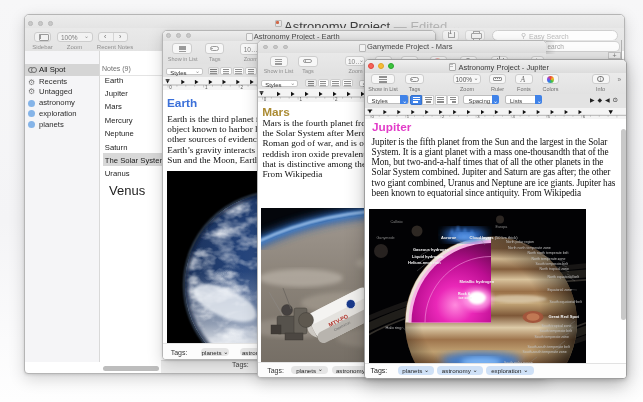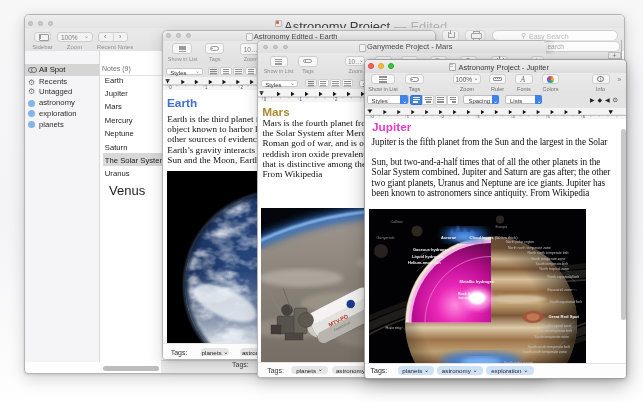"Astronomy Edited - Earth" div.ttl { text: Edited -> Project }
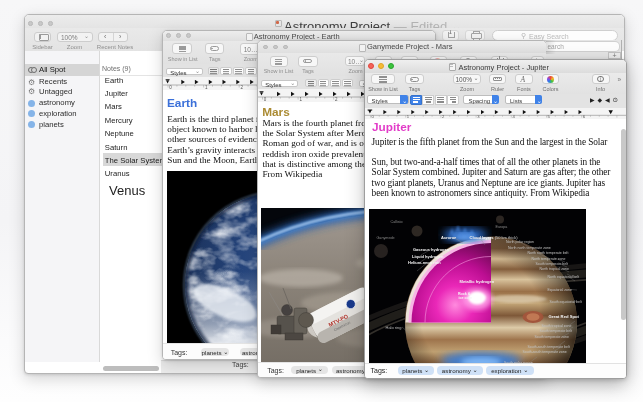"System. It is a giant" div.line { html: none -> <div>System. It is a giant planet with a mass one-thousandth that of the</div> }
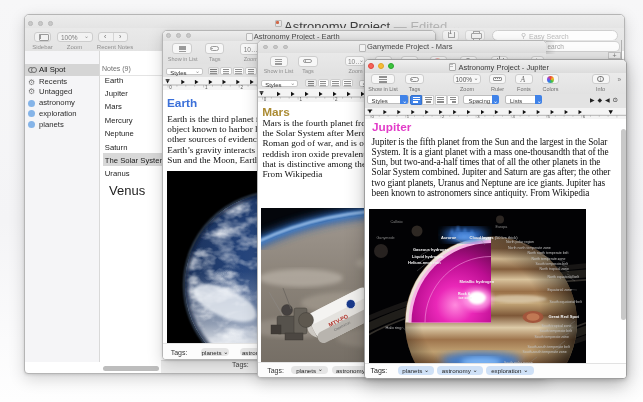"Sun, but two-and-a-half times that" div.line { text: Sun -> Mon }
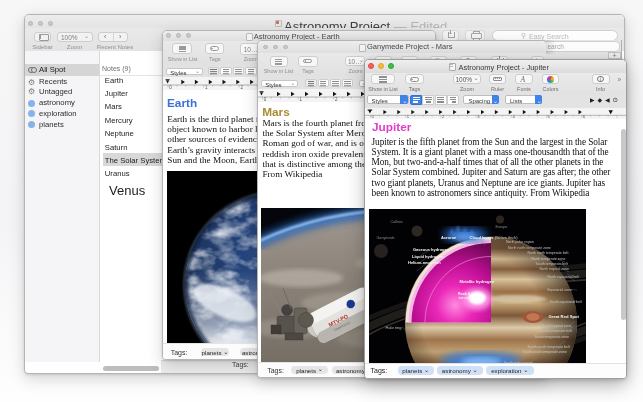"two giant planets, Uranus and" div.line { text: planets -> combined }
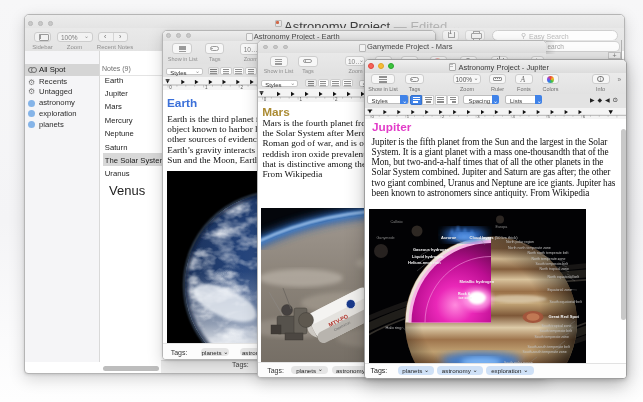"been known to astronomers since" div.line { text: astronomers -> equatorial }
